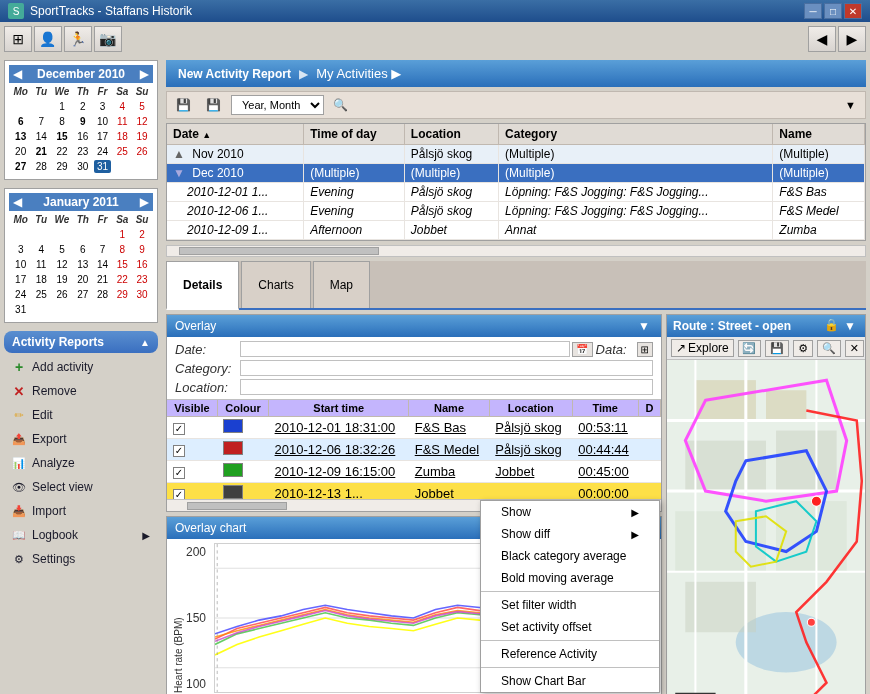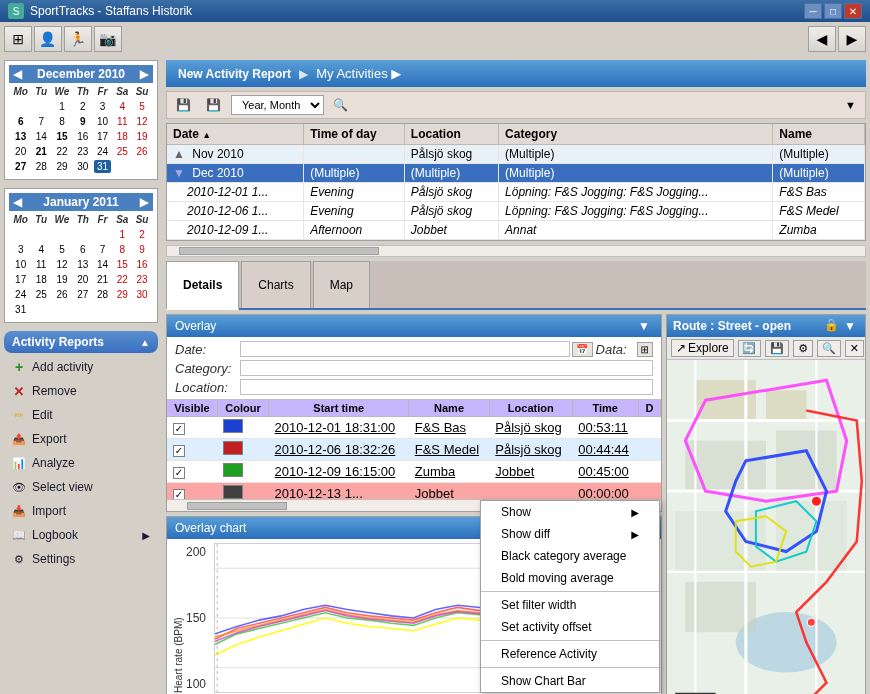"2010-12-13 1..." .overlay-row-4 { background: #fca5a5 -> #fde047 }
